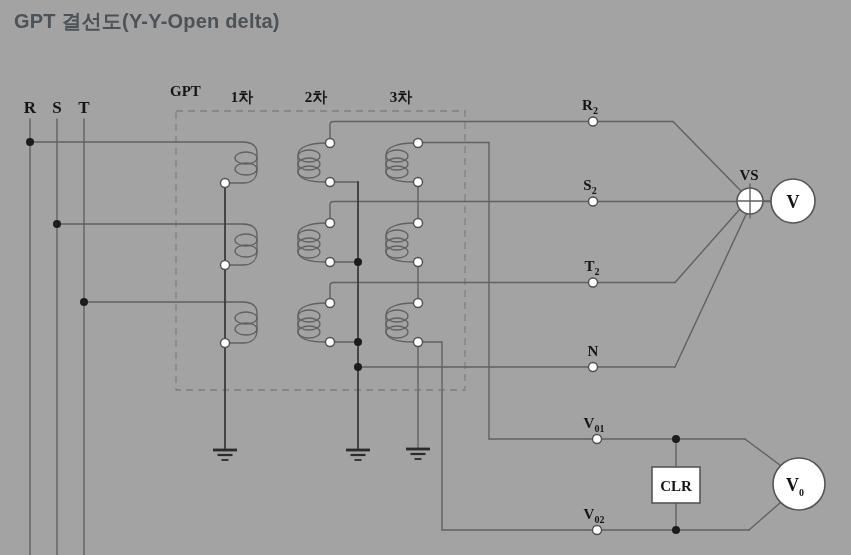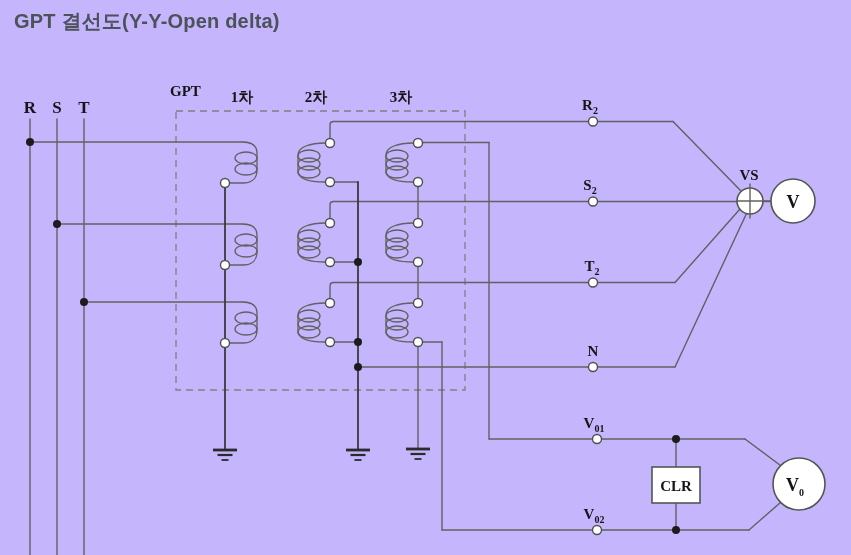"GPT 결선도(Y-Y-Open delta)" .page { background: #c4b5fd -> #a3a3a3 }
